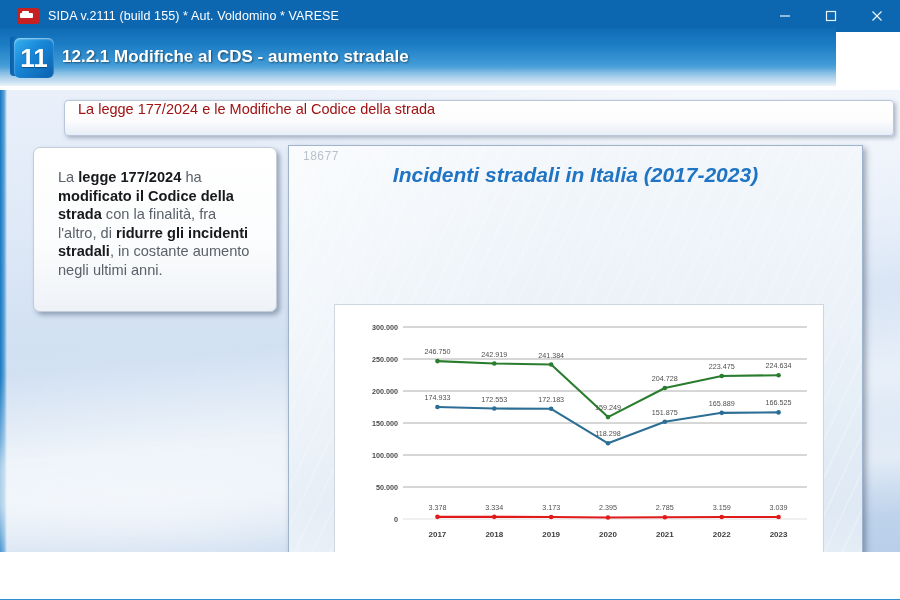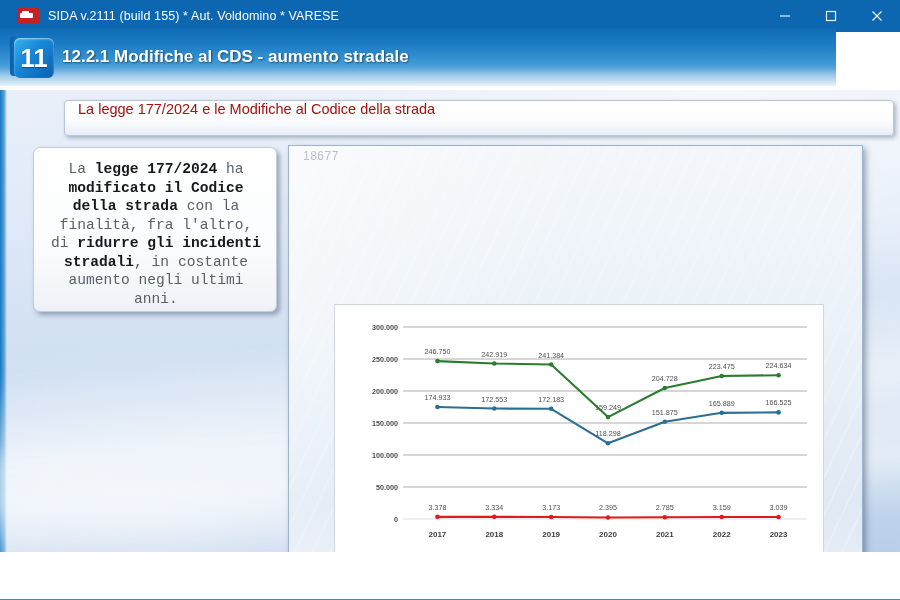"La legge 177/2024 ha modificato" .textcard p { font-family: Liberation Mono, monospace -> Liberation Sans, sans-serif; margin: 0 -> 8px; text-align: center -> none }
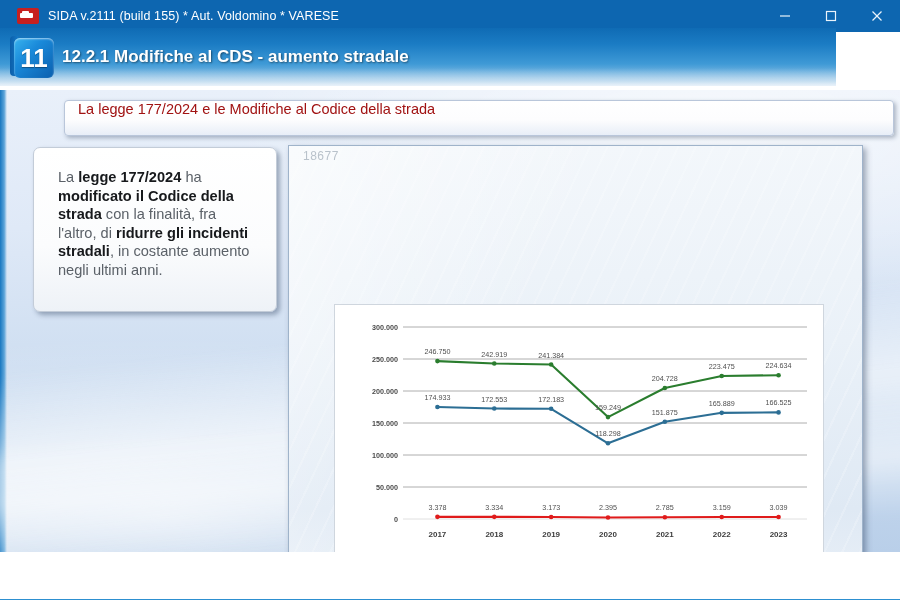"Incidenti stradali in Italia (2017-2023)" div.chart-title { html: none -> <div>Incidenti stradali in Italia (2017-2023)</div> }
